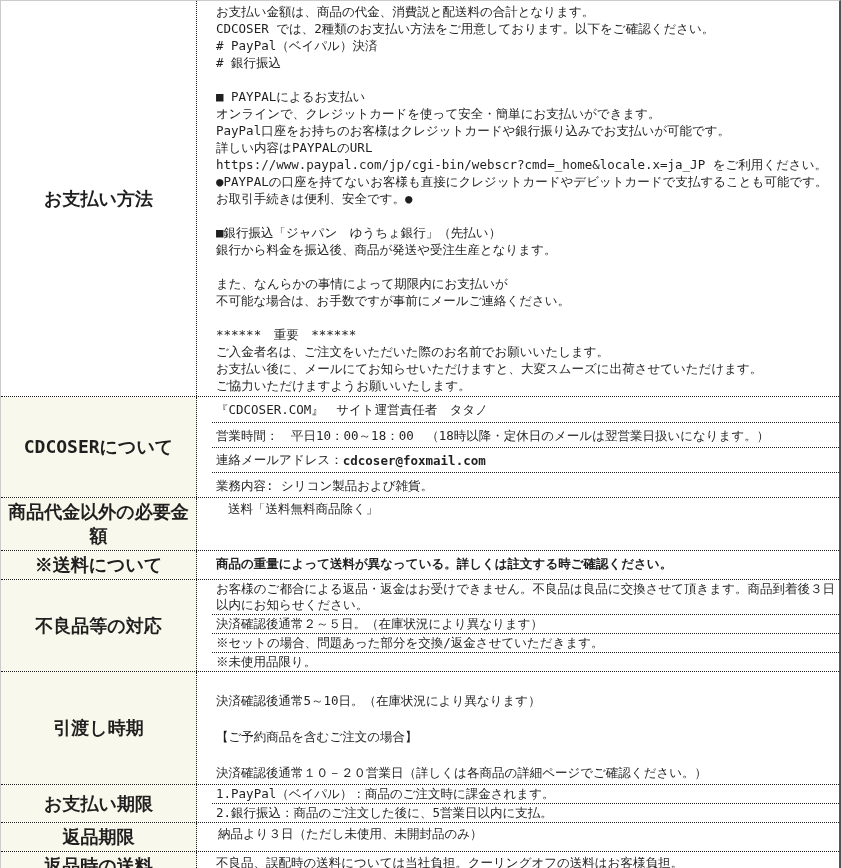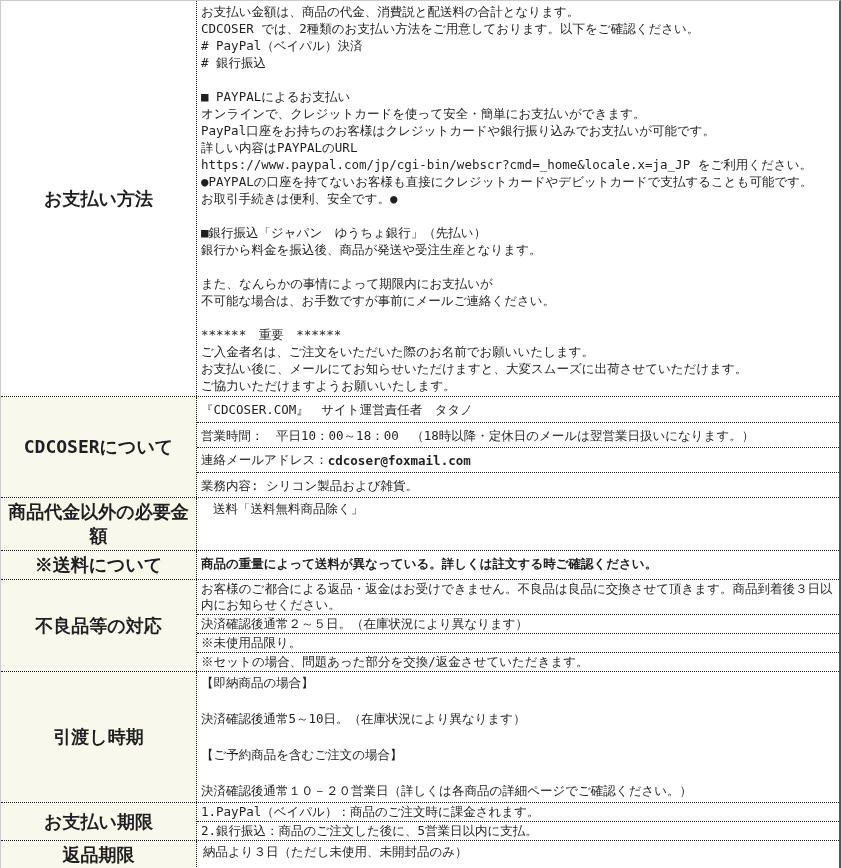"お支払い金額は、商品の代金、消費説と配送料の合計となります。" .ccol { margin-left: none -> 15px }
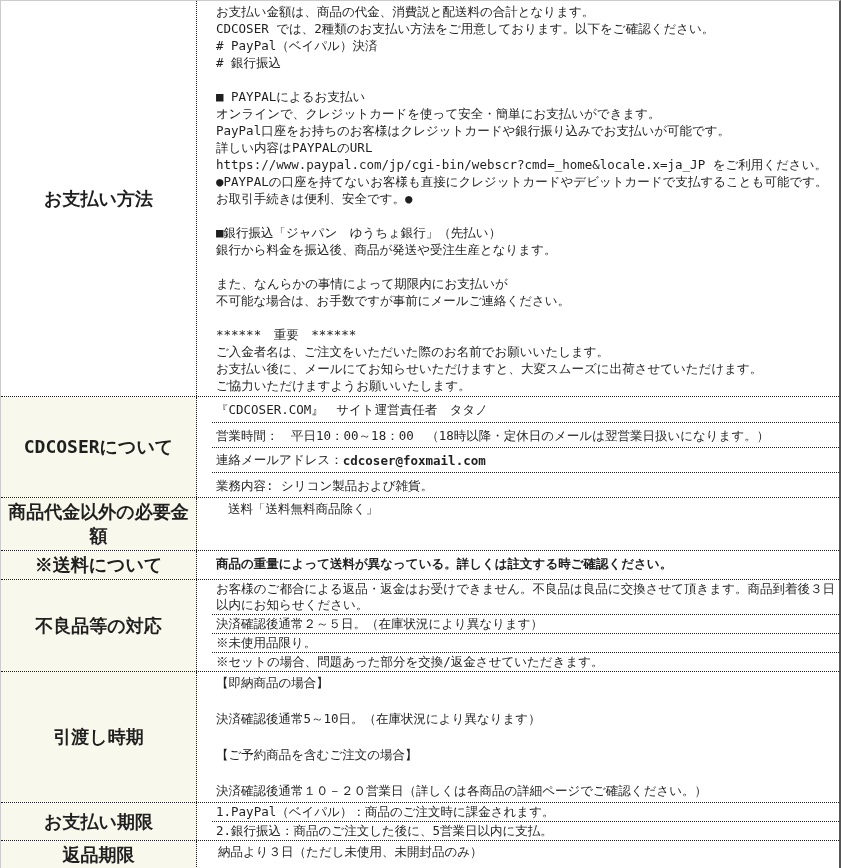"※未使用品限り。" div.cell { order: before "※セットの場合、問題あった部分を交換/返金させていただきます。" -> after "※セットの場合、問題あった部分を交換/返金させていただきます。" }
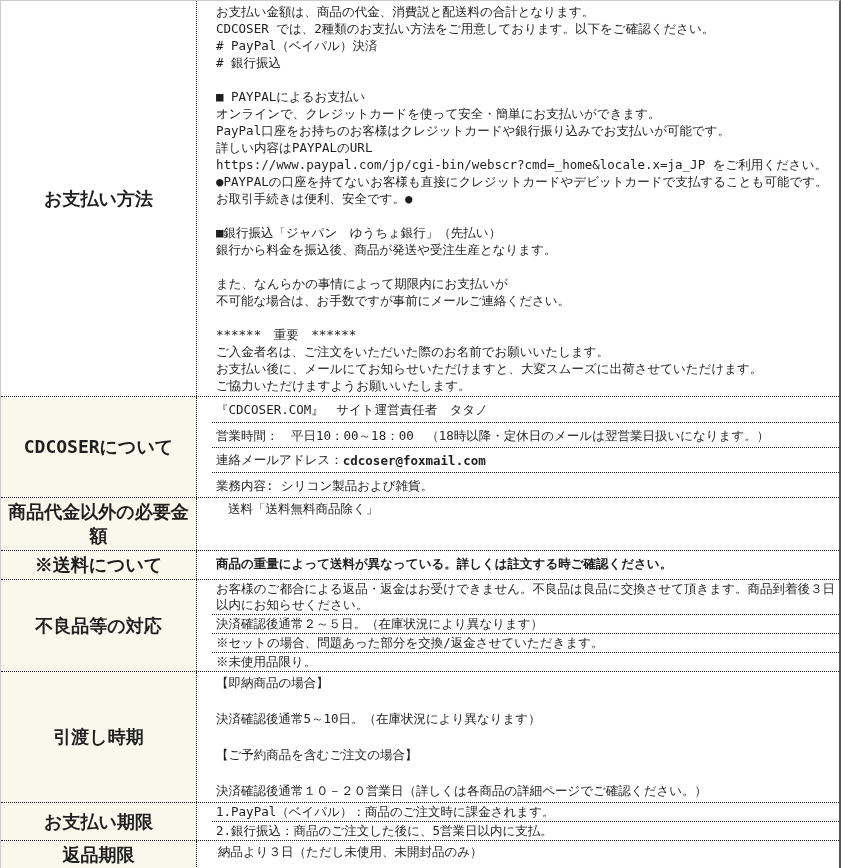"【即納商品の場合】" div.line { html: <div>【即納商品の場合】</div> -> none }
